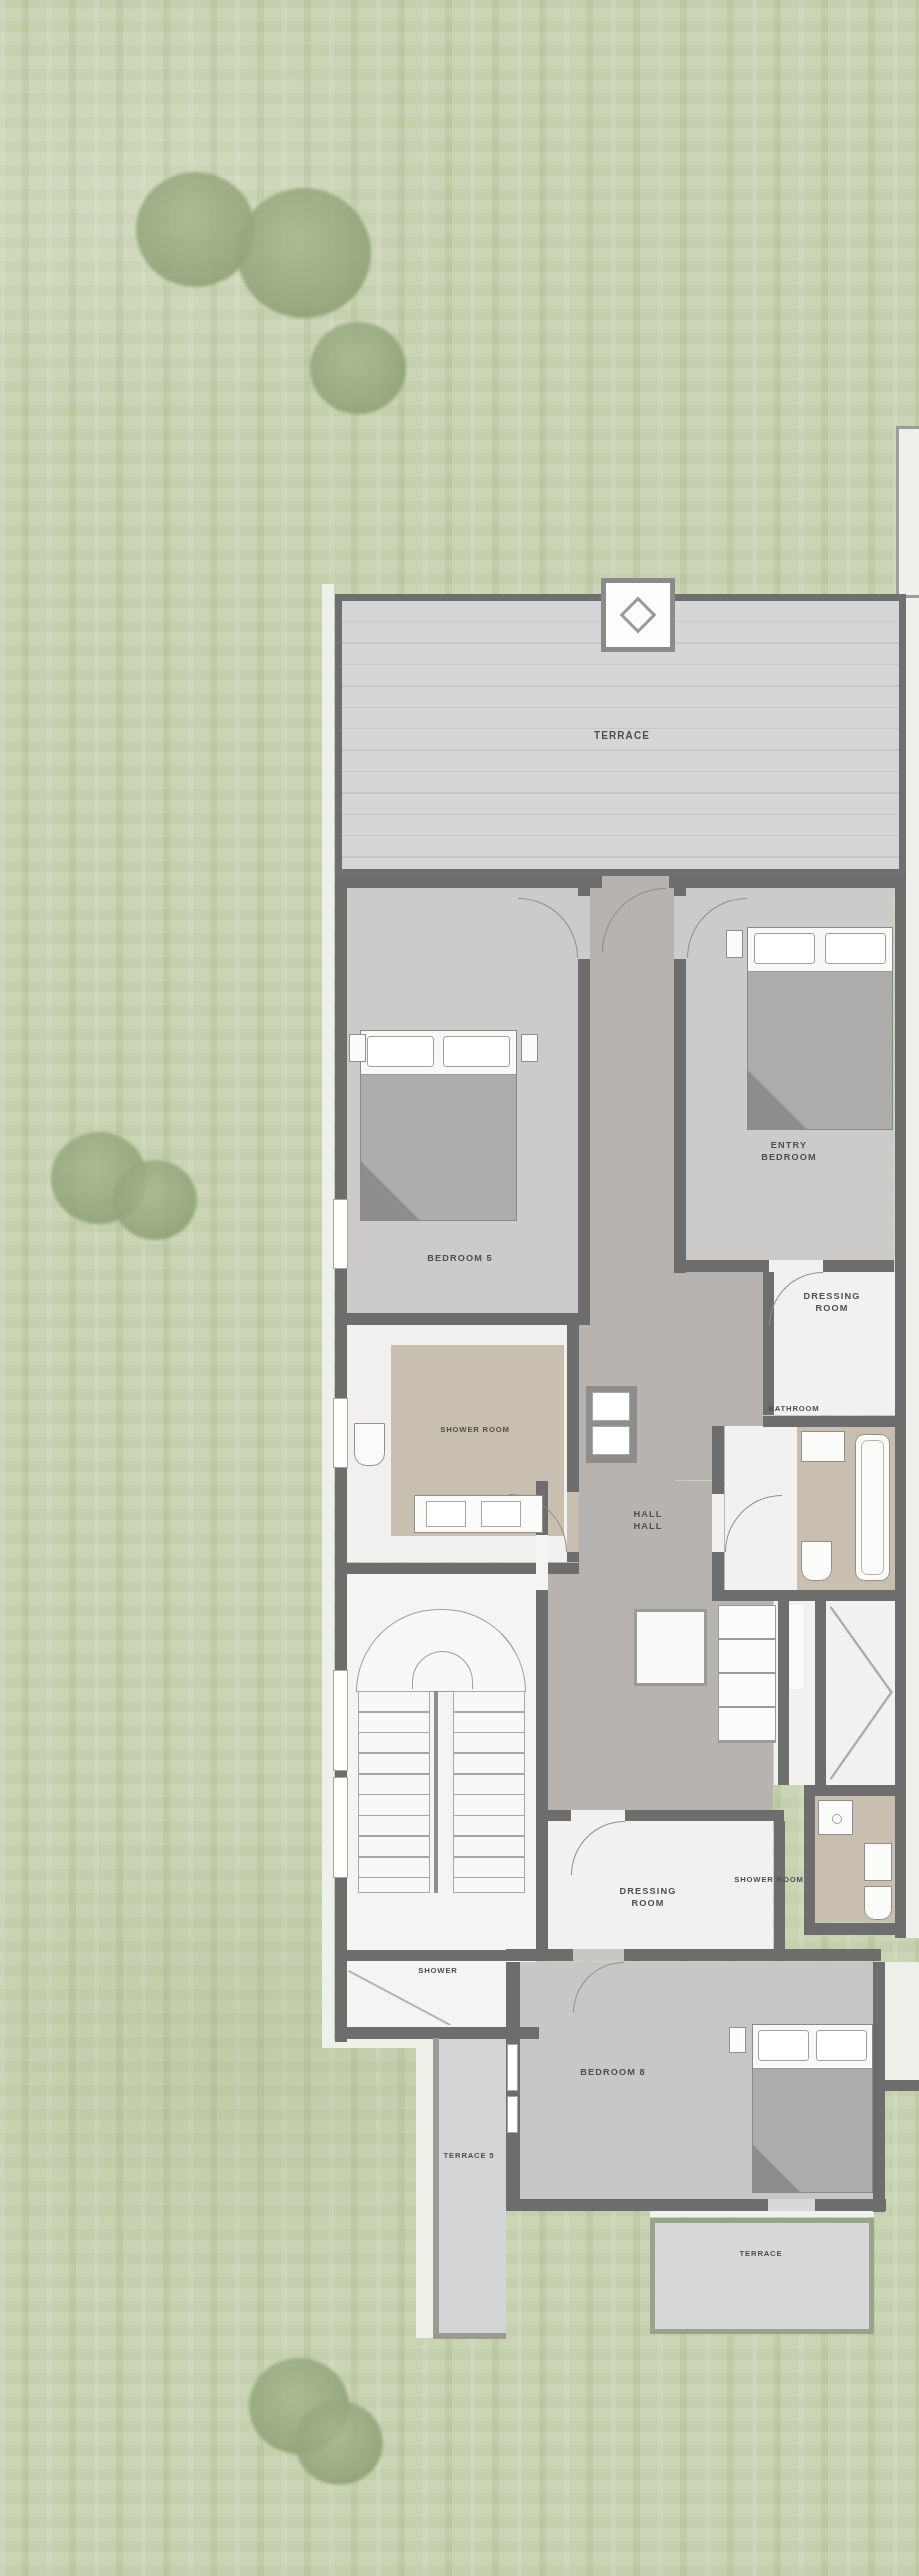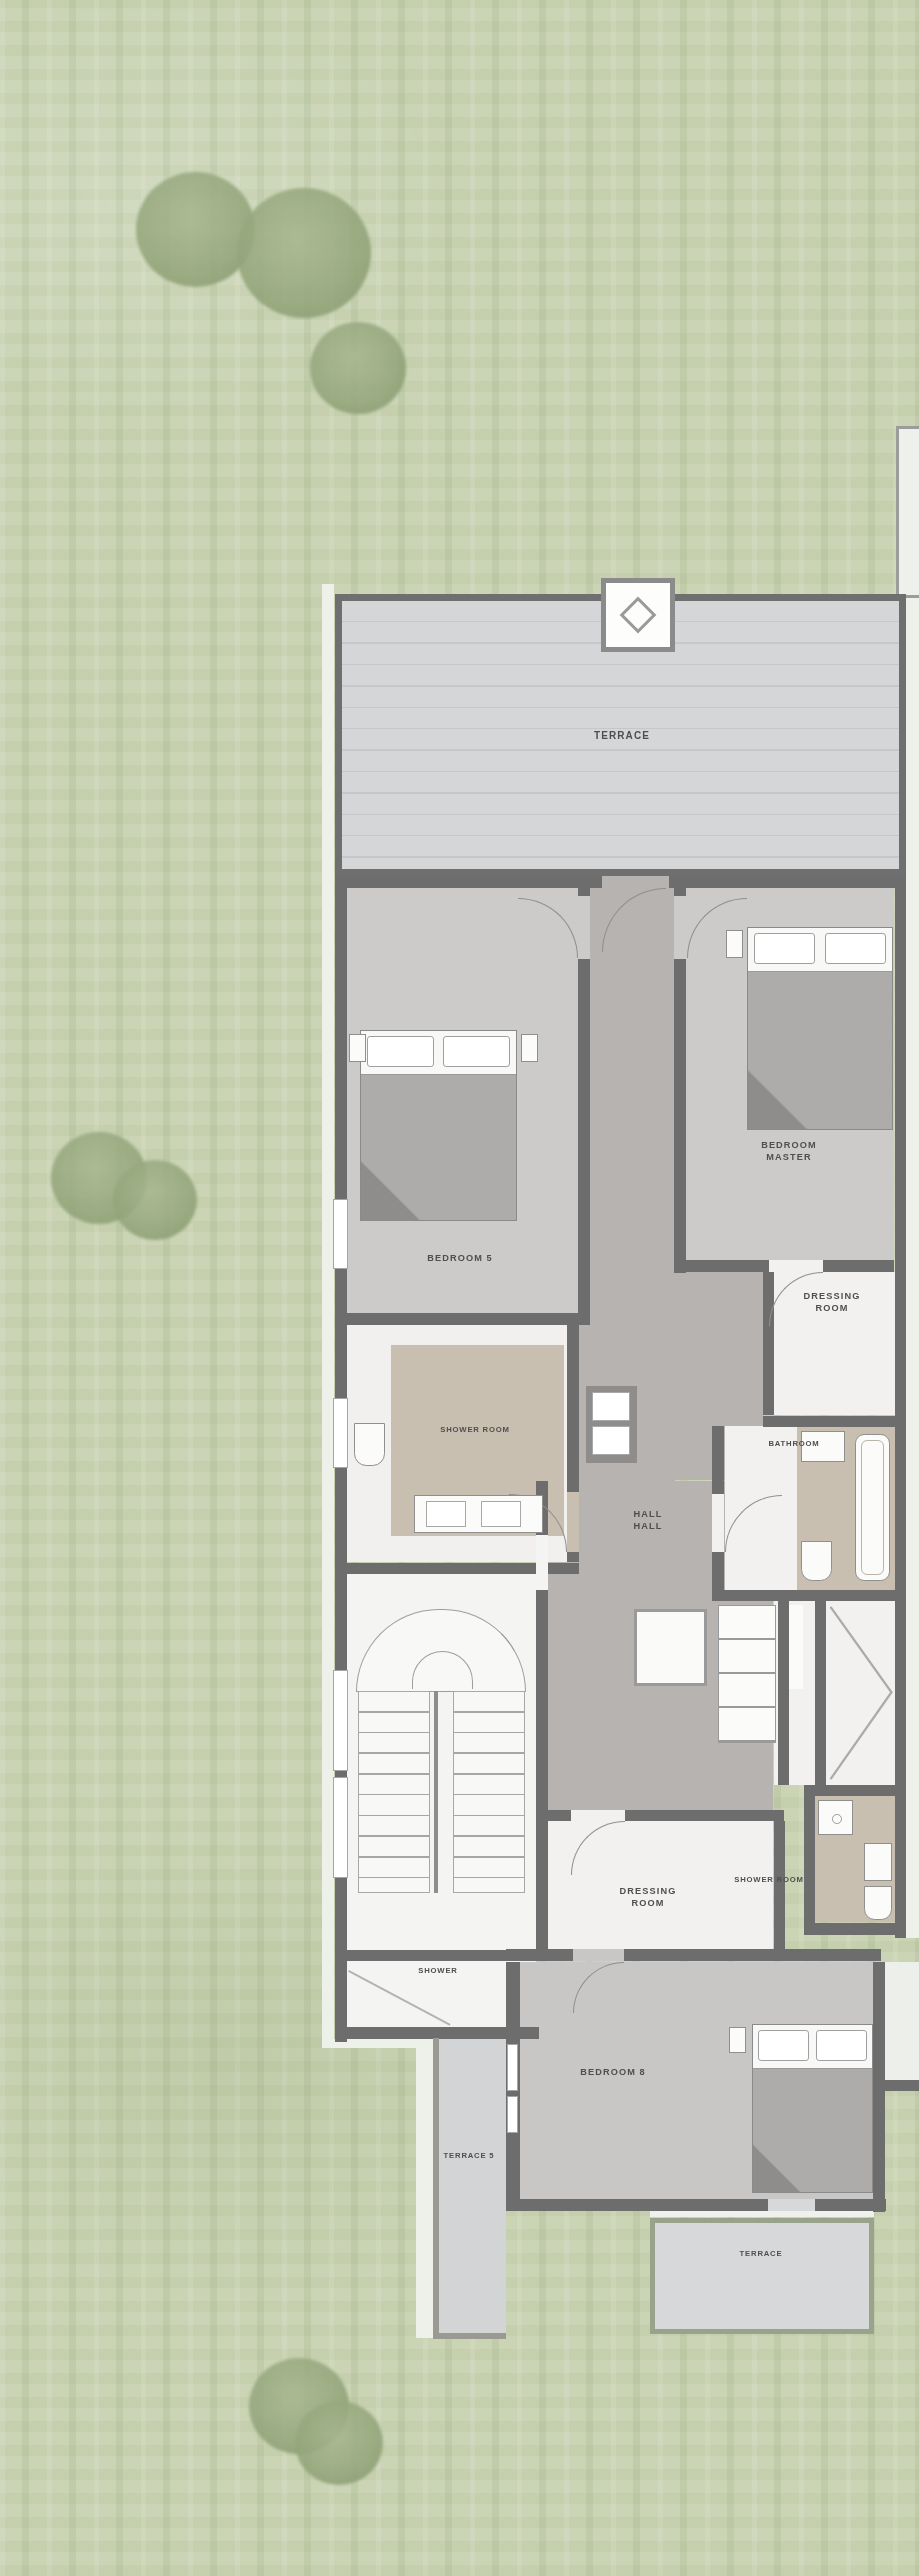"BEDROOM" span.ln { text: BEDROOM -> ENTRY }
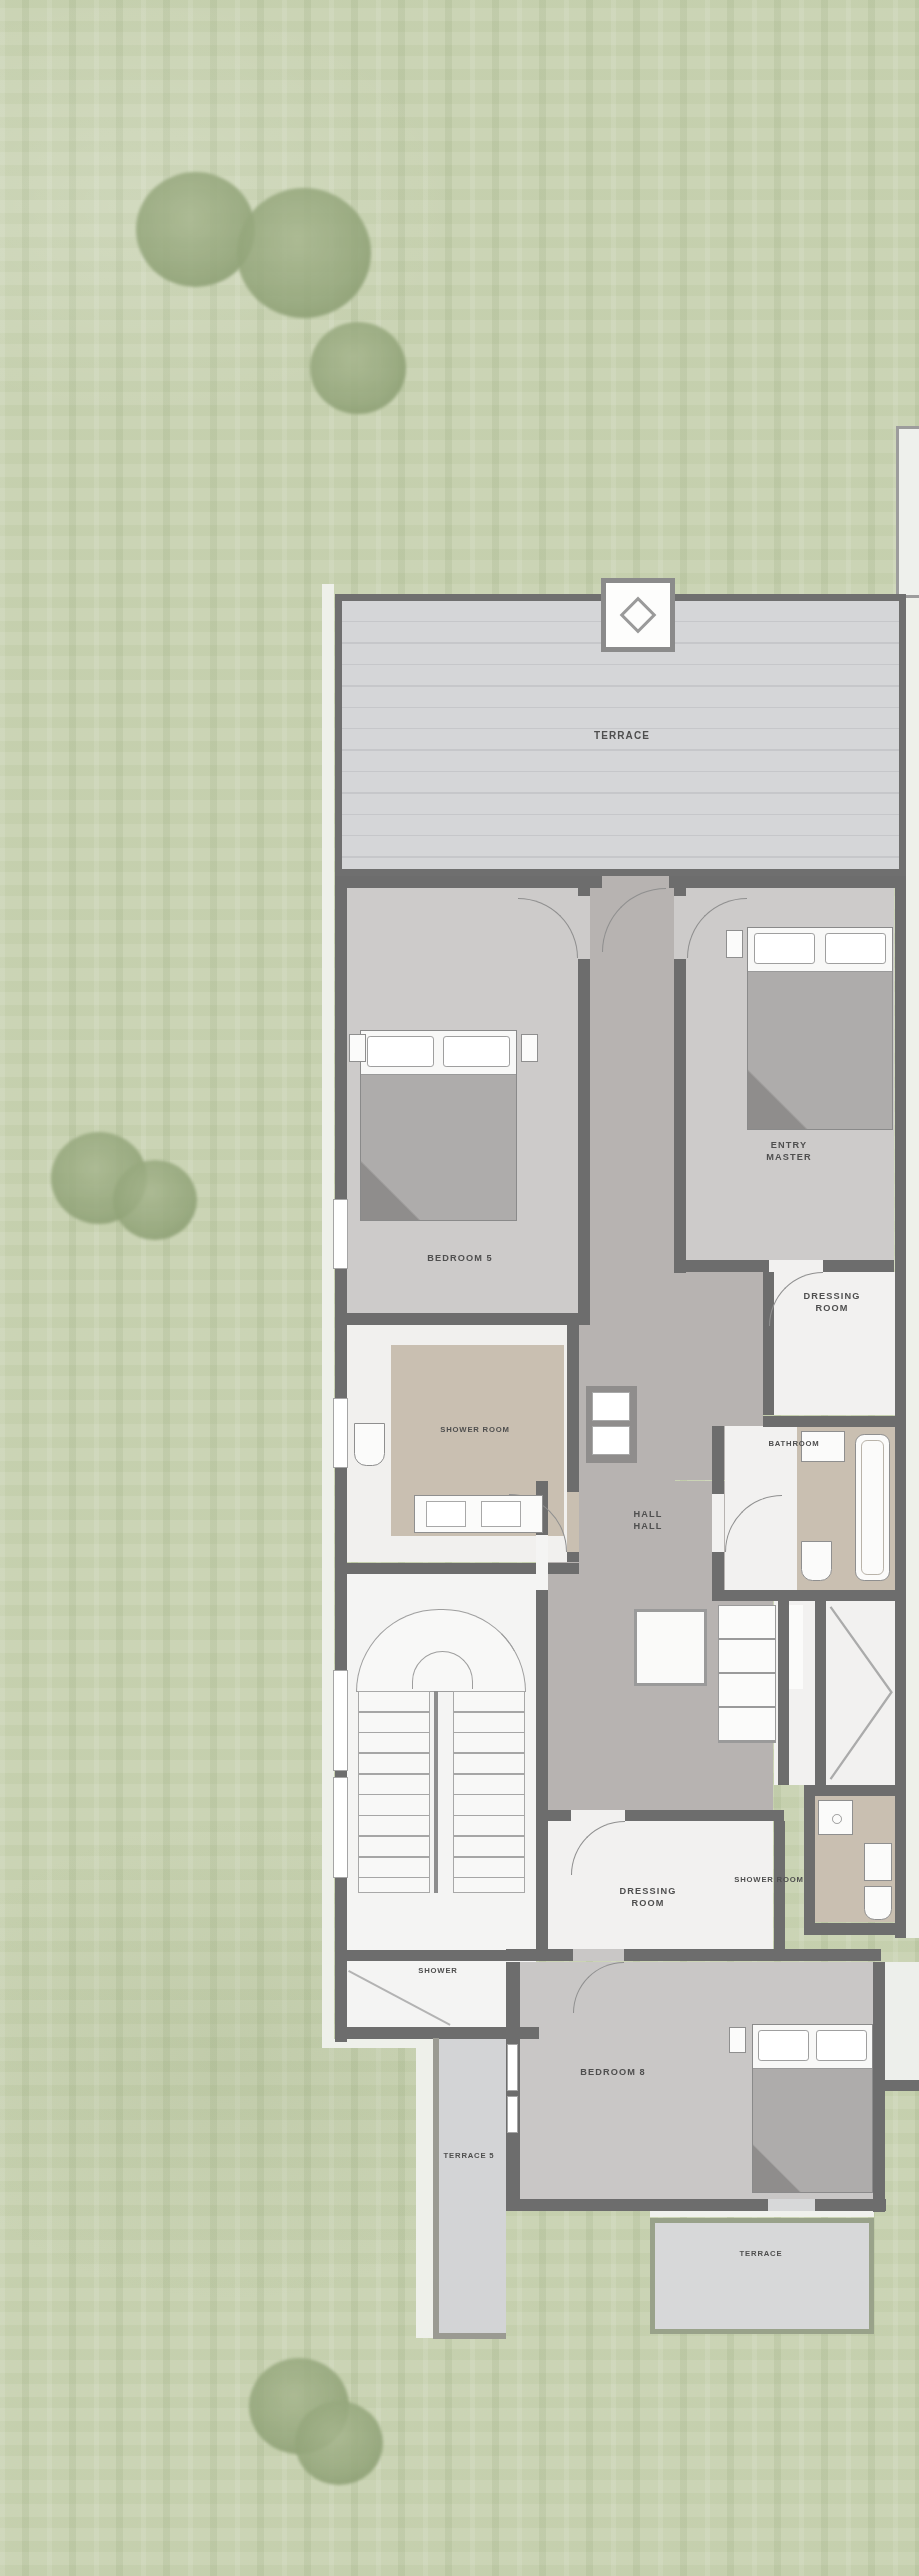"MASTER" span.ln { text: MASTER -> BEDROOM }
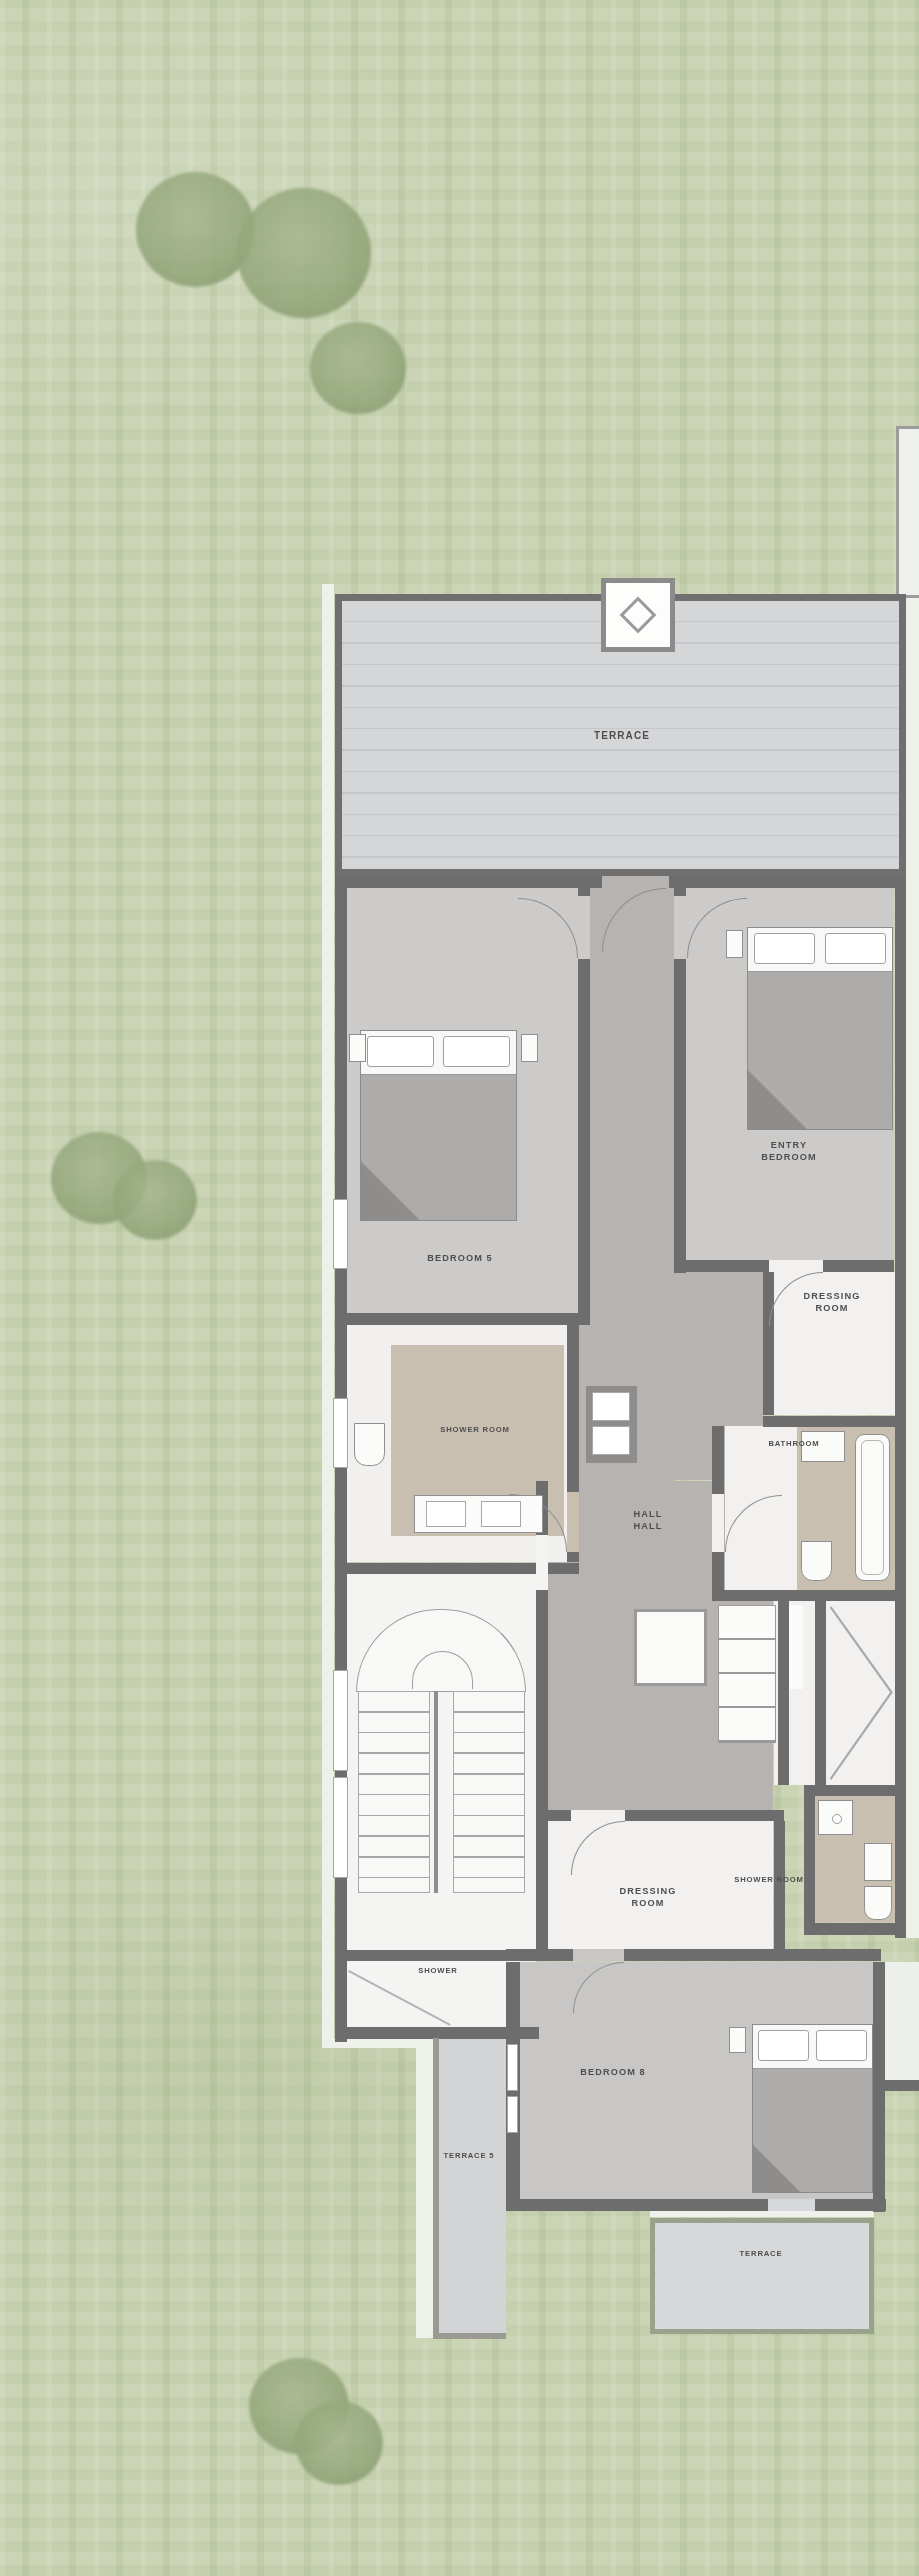"BATHROOM" div.abs { top: 1439px -> 1404px }
